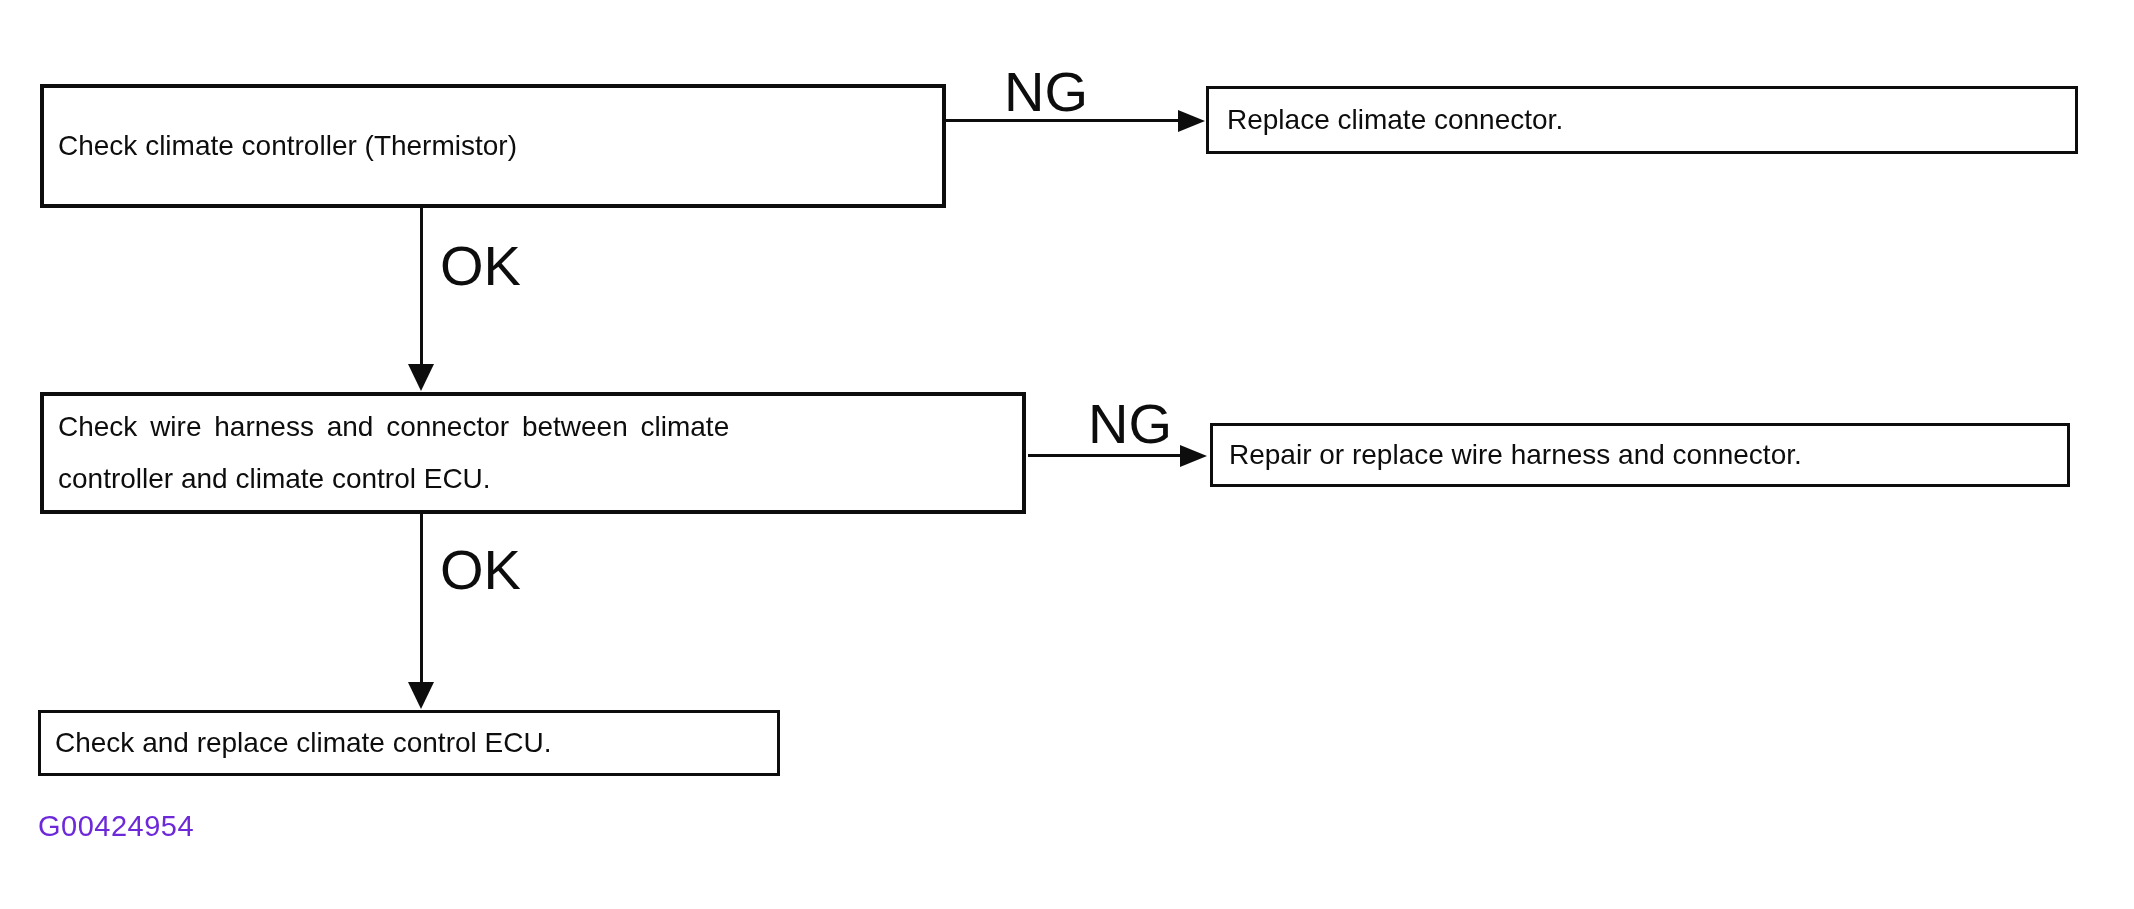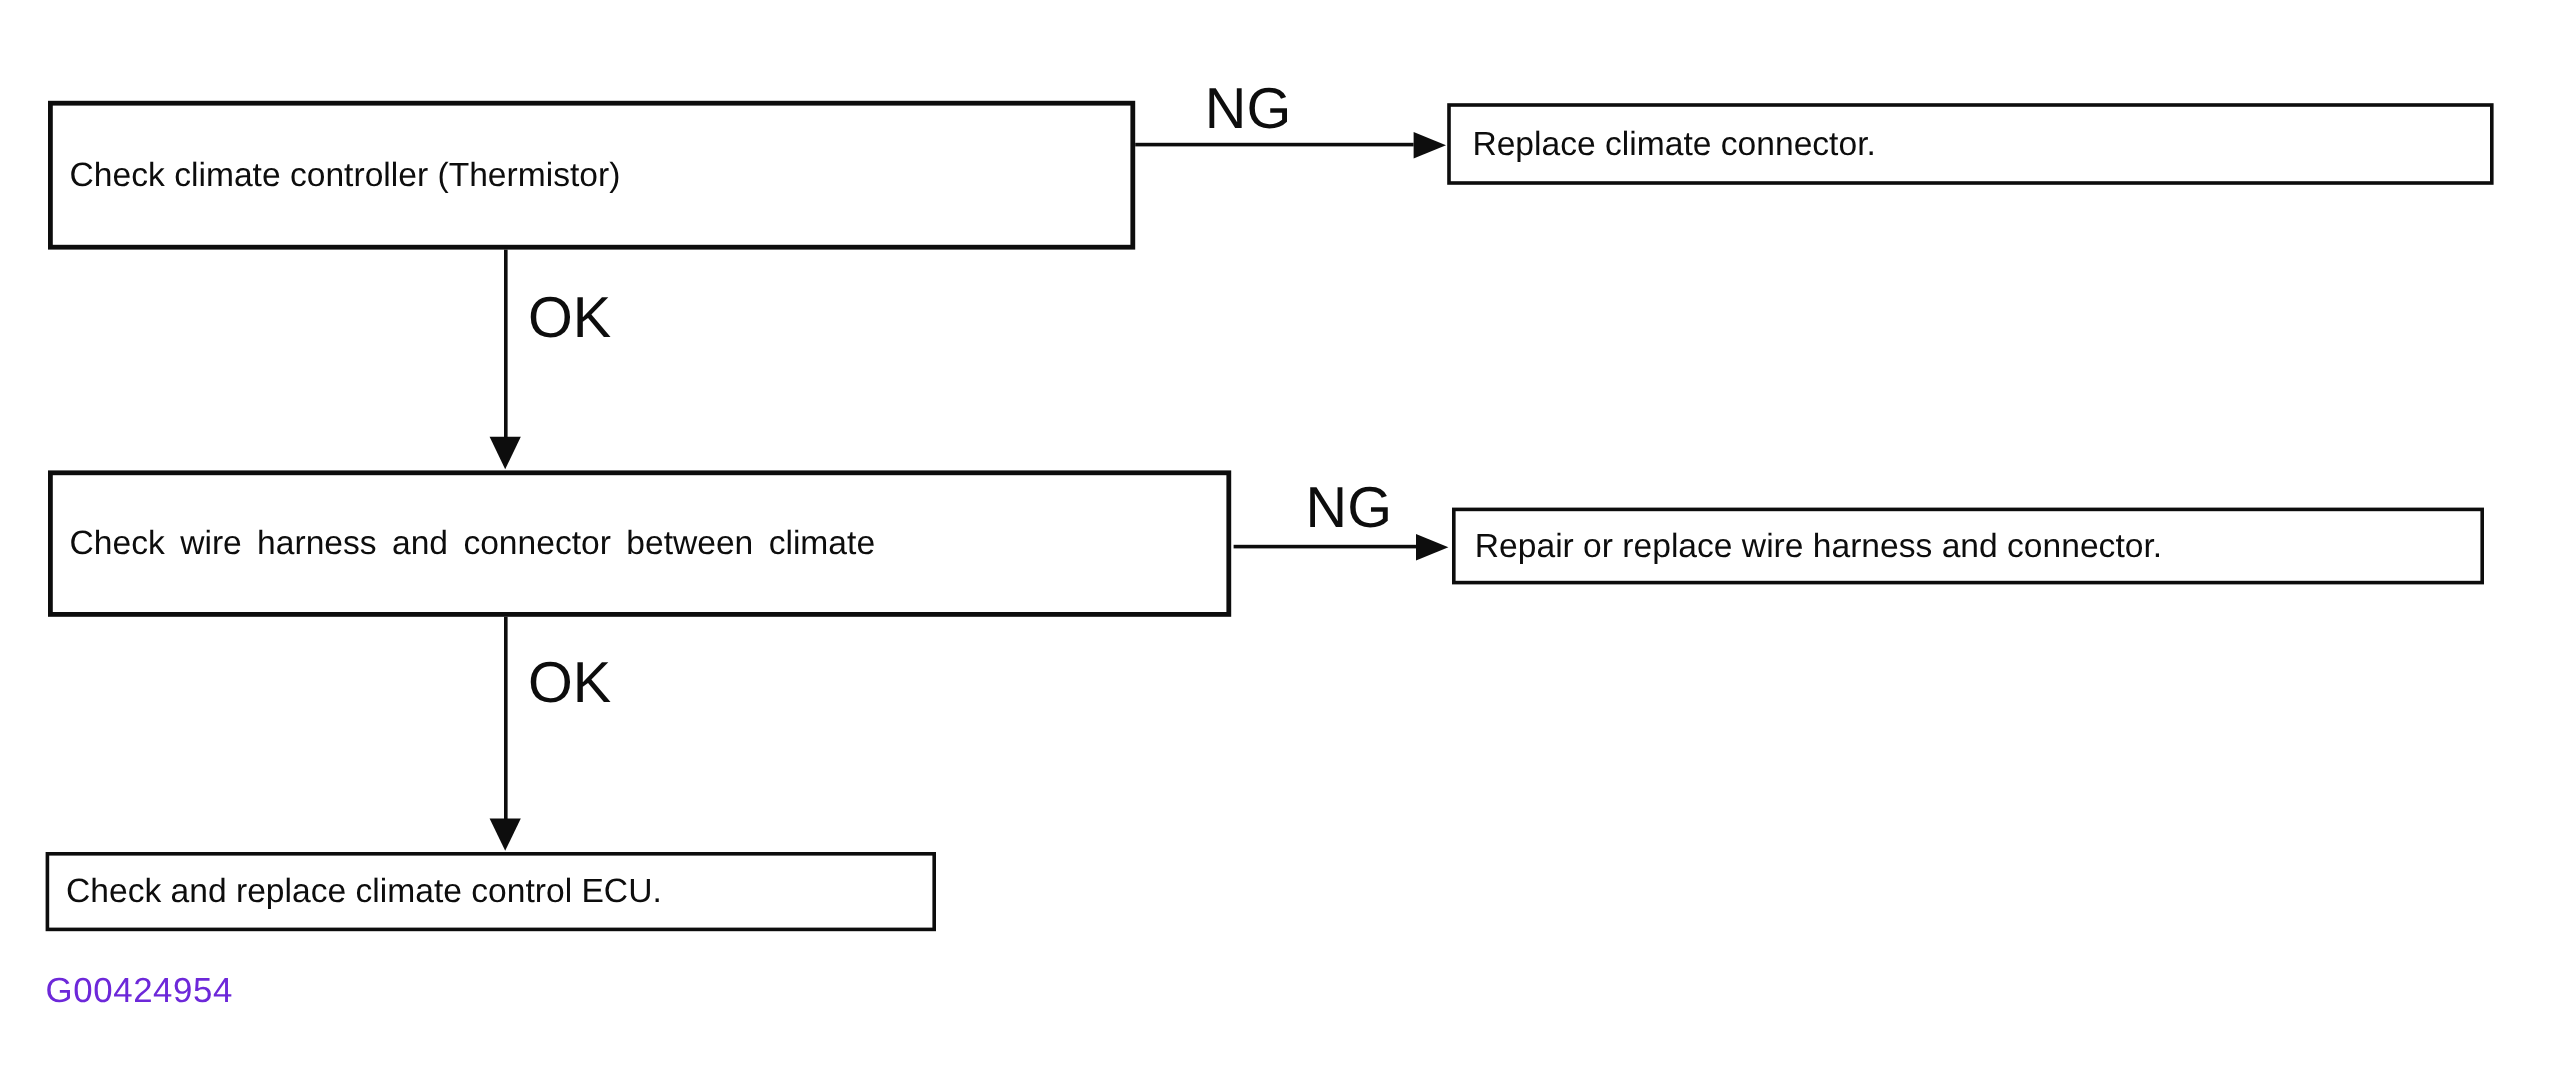"NG" .edge-label { font-size: 48px -> 56px }
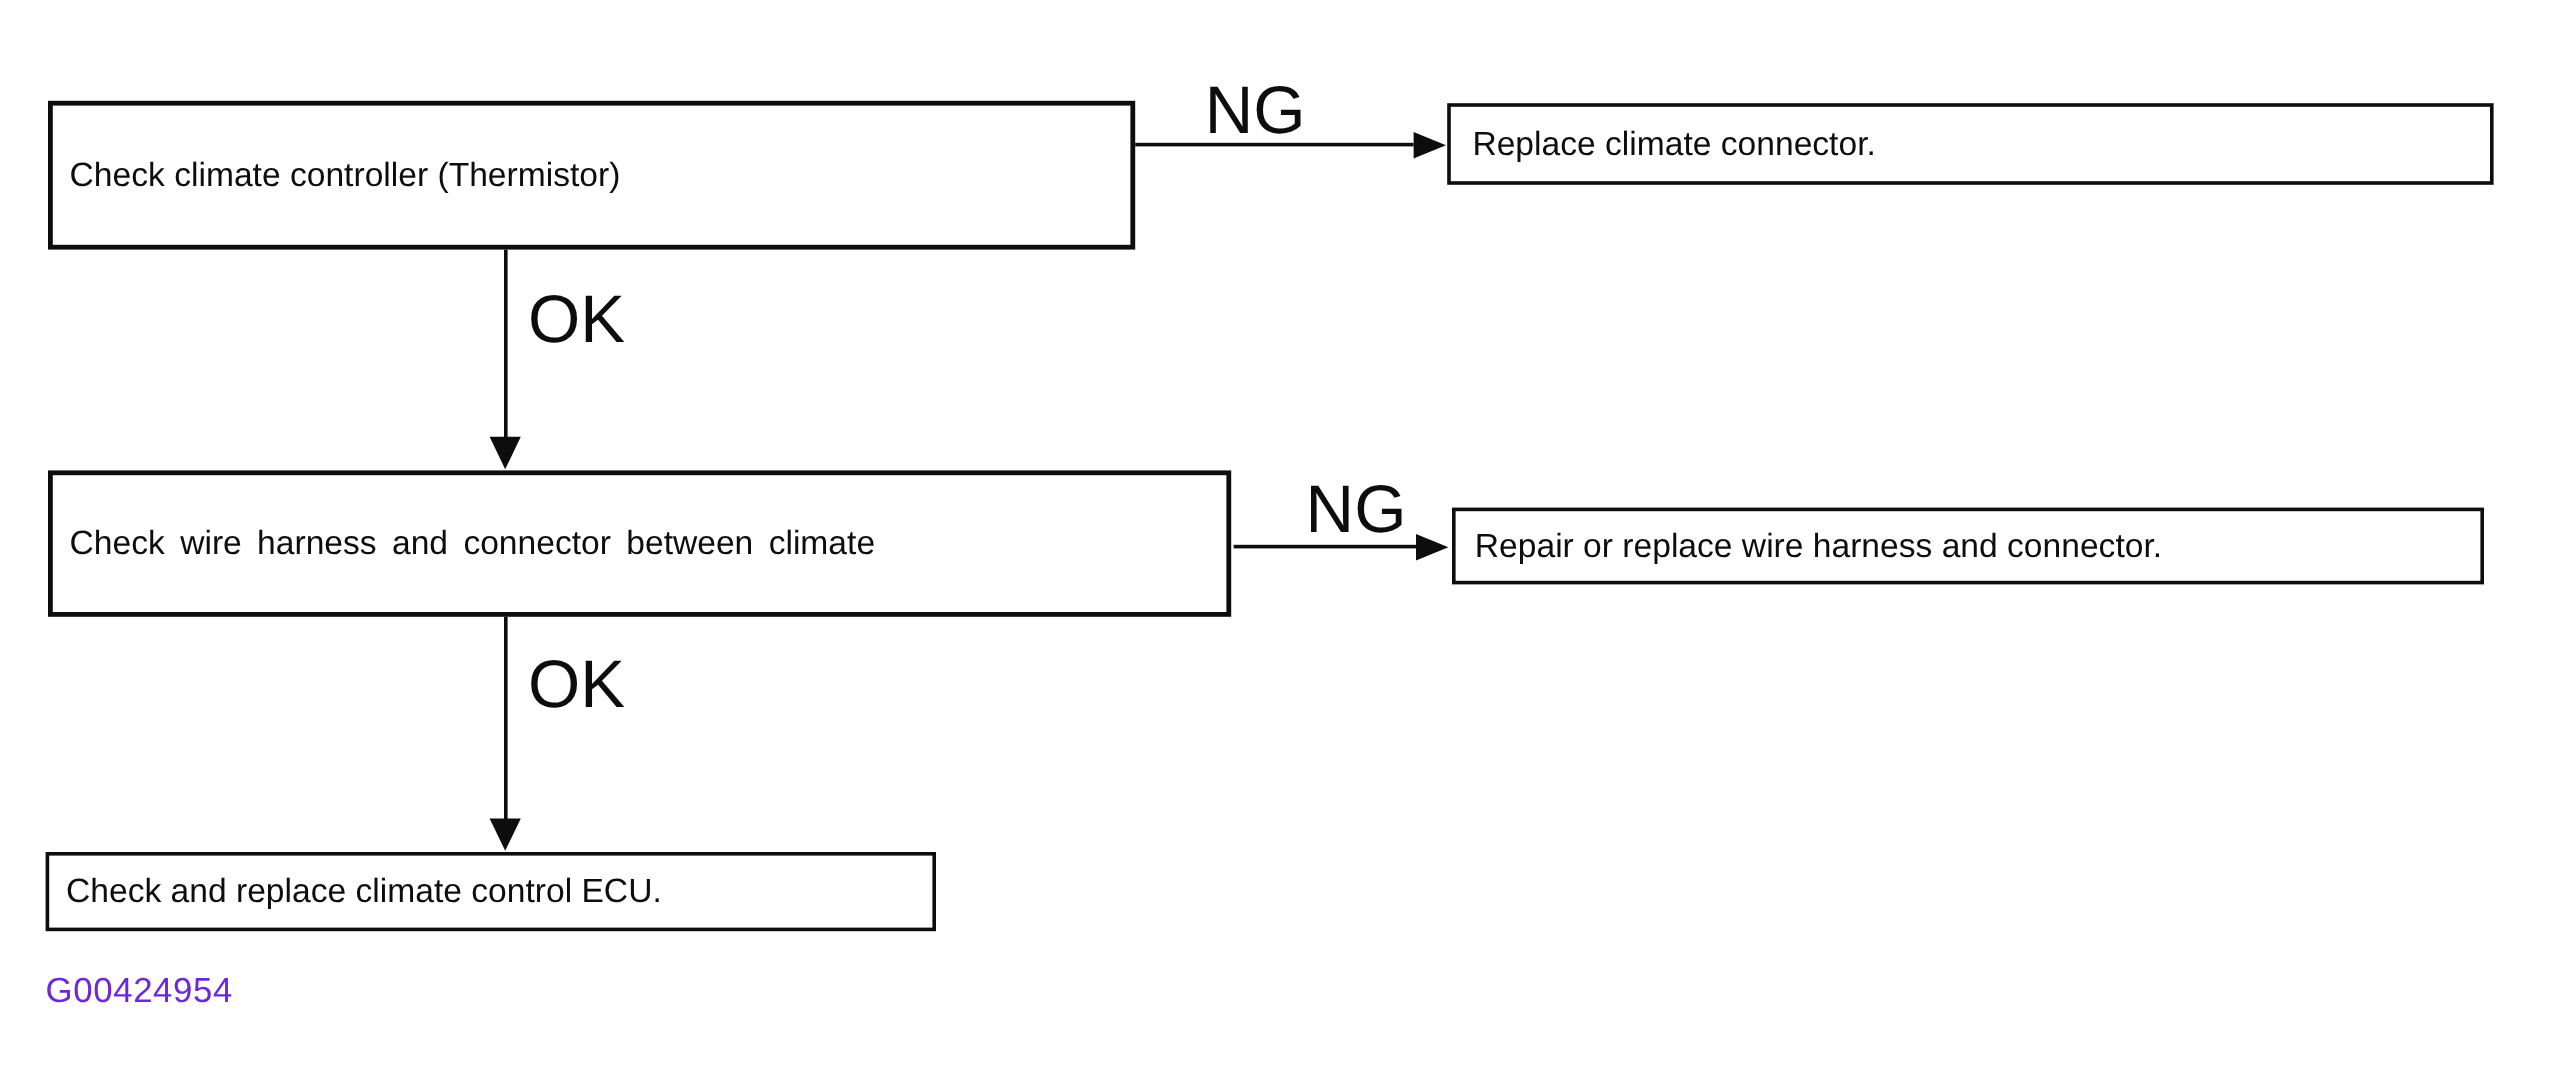"controller and climate control ECU." div.line { html: none -> <div>controller and climate control ECU.</div> }
